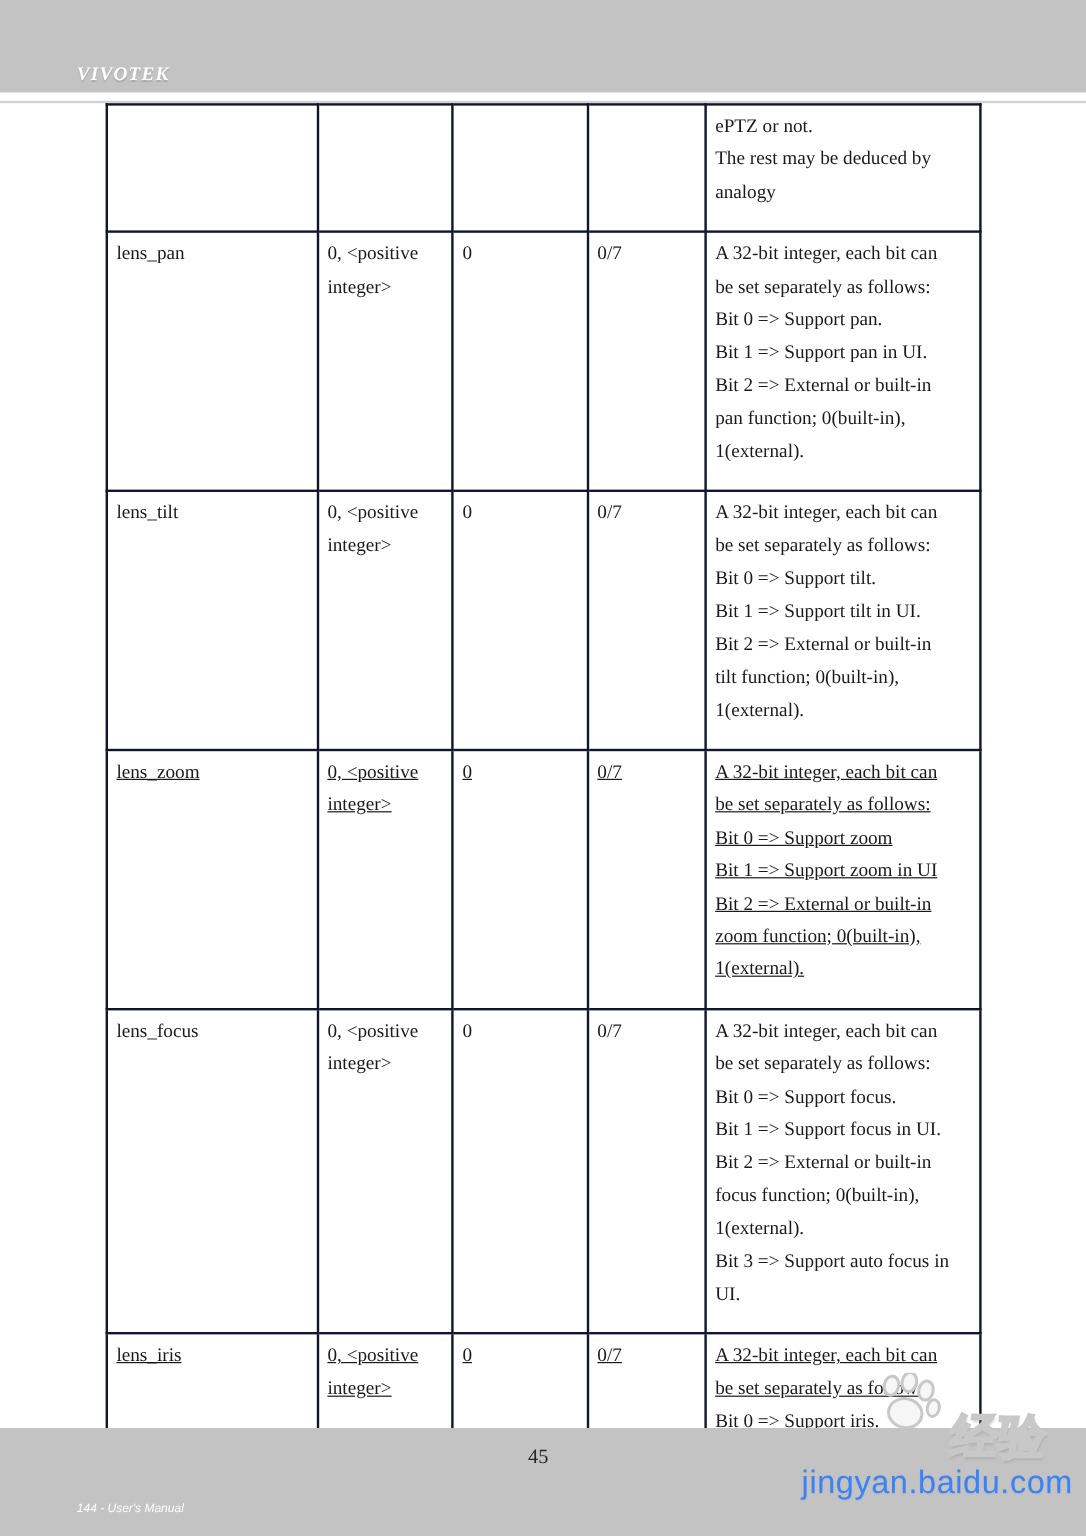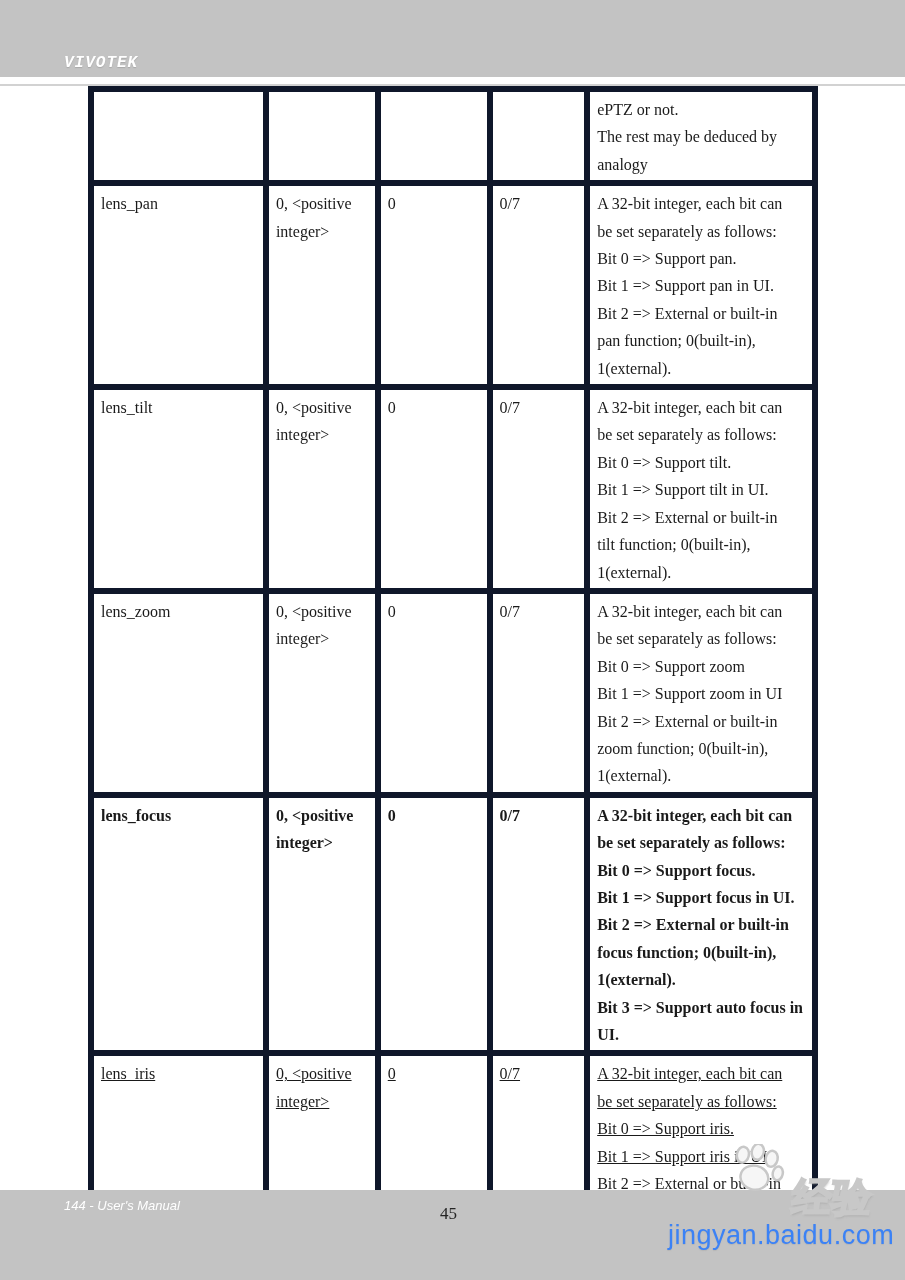"VIVOTEK" .brand { font-family: Liberation Mono, monospace -> Liberation Serif, serif }
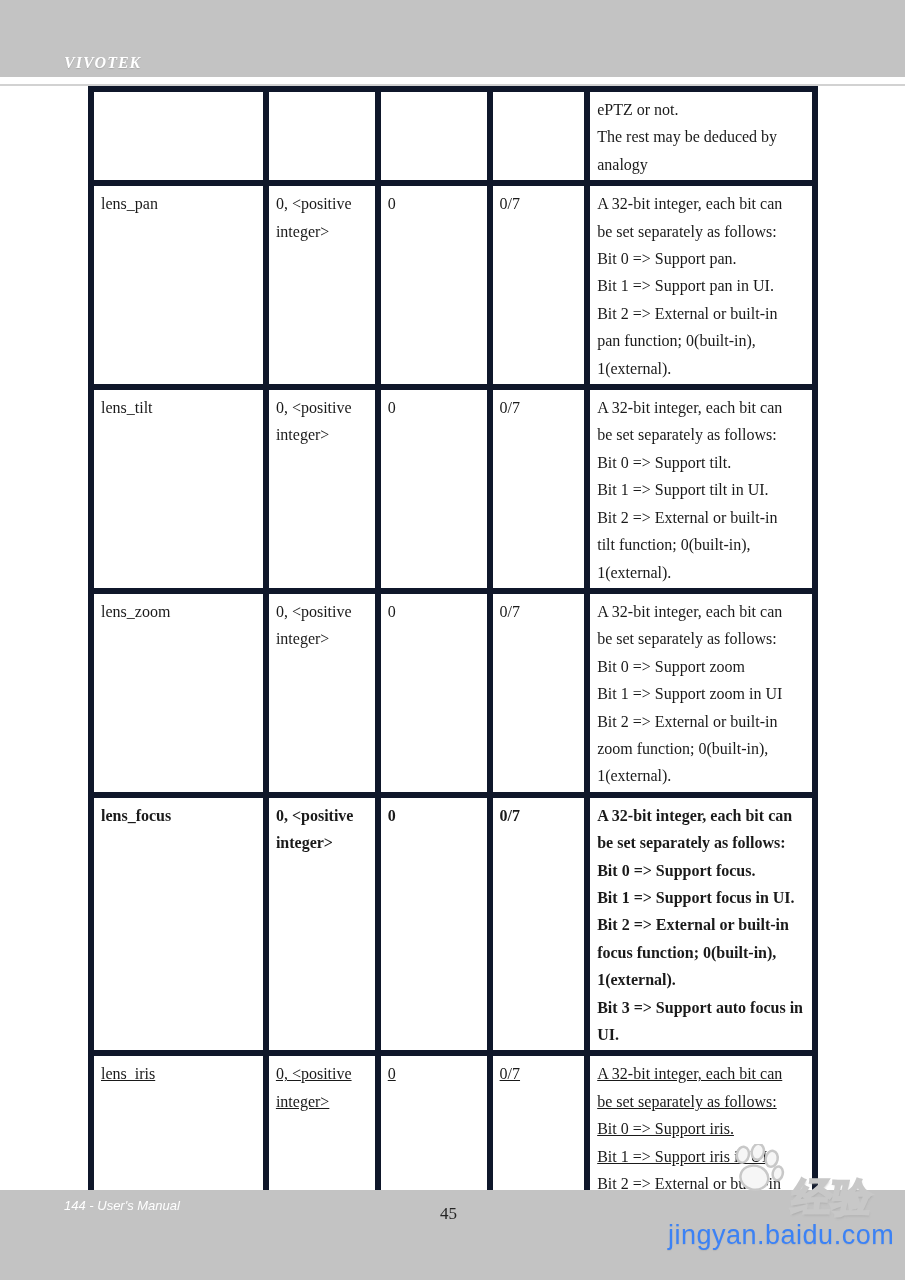"ePTZ or not." table.param-table td { border: 6px solid #0f172a -> 2px solid #0f172a; padding: 4px 6px 2px 7px -> 4px 6px 18px 7px }
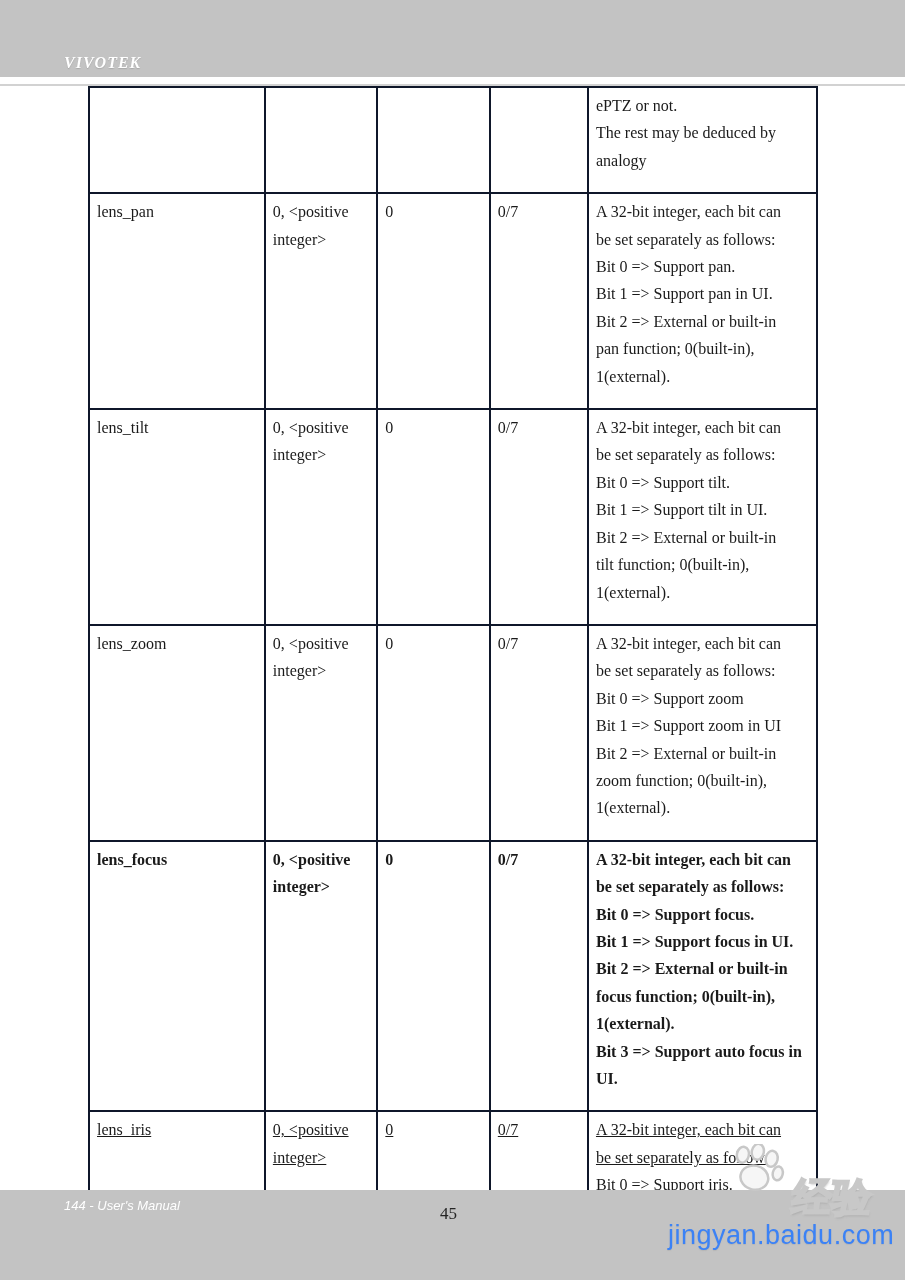"lens_zoom" tr.r3 td { text-decoration: none -> underline }
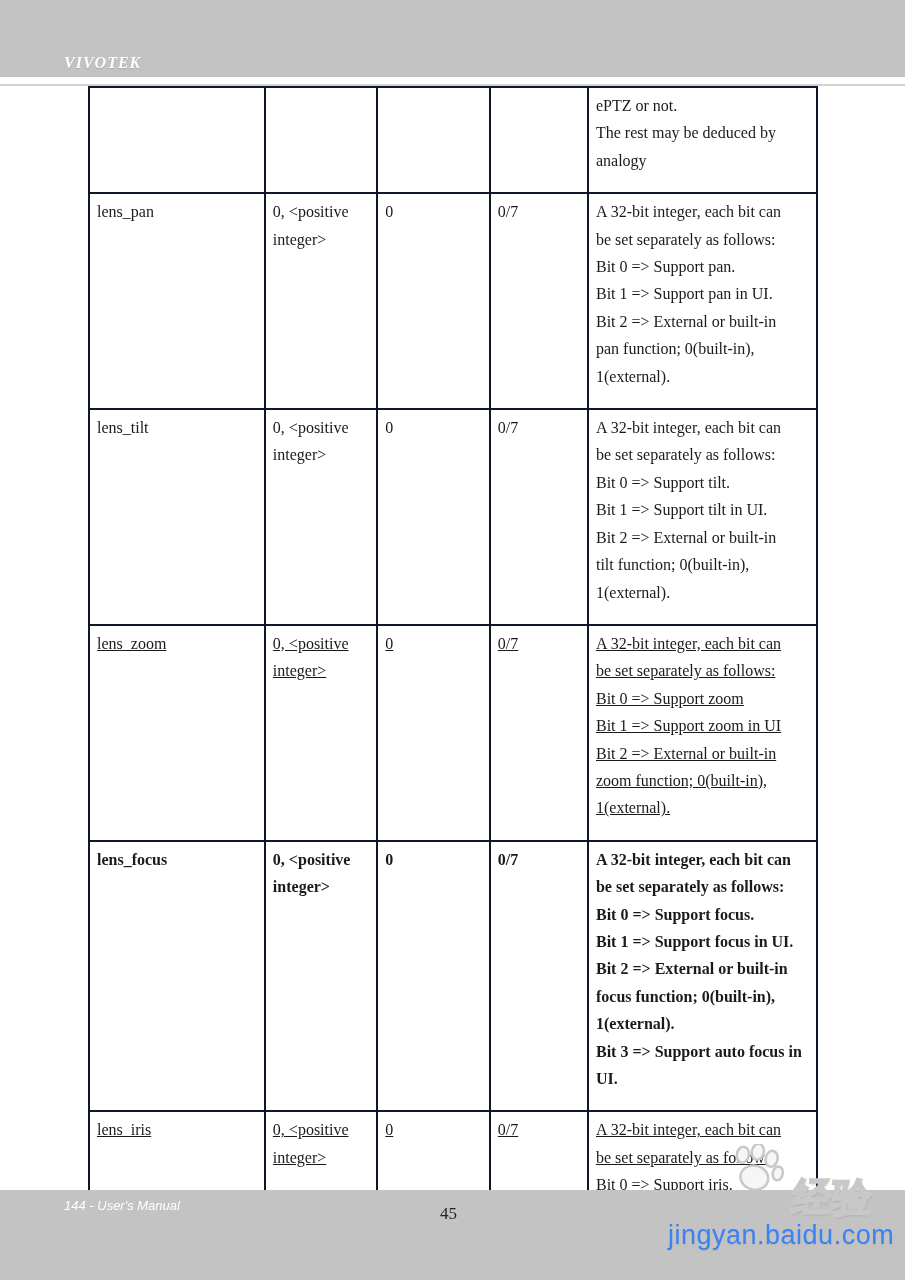"lens_focus" tr.r4 td { font-weight: bold -> none }
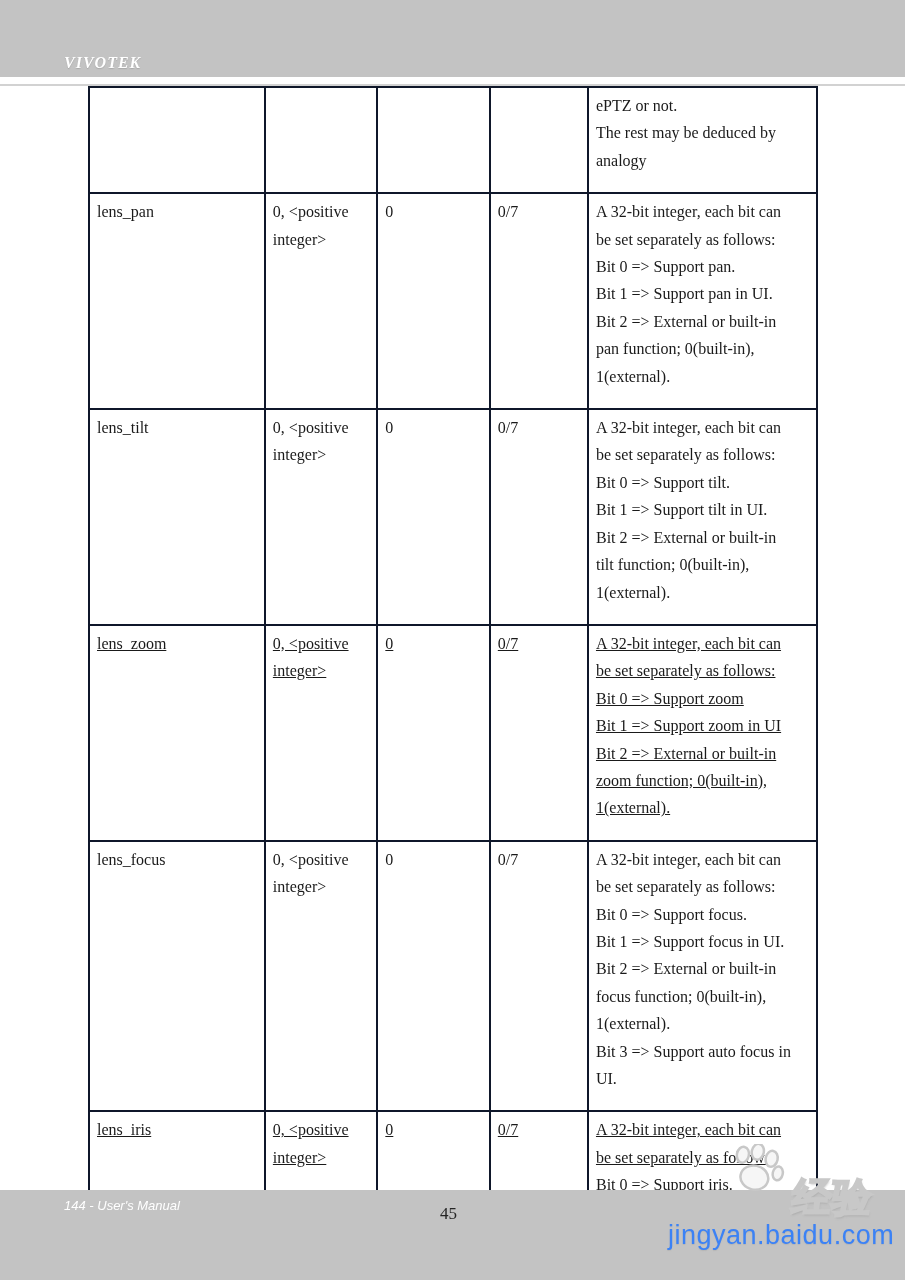"144 - User's Manual" .footer-left { font-size: 13px -> 10px; top: 1198px -> 1252px }
